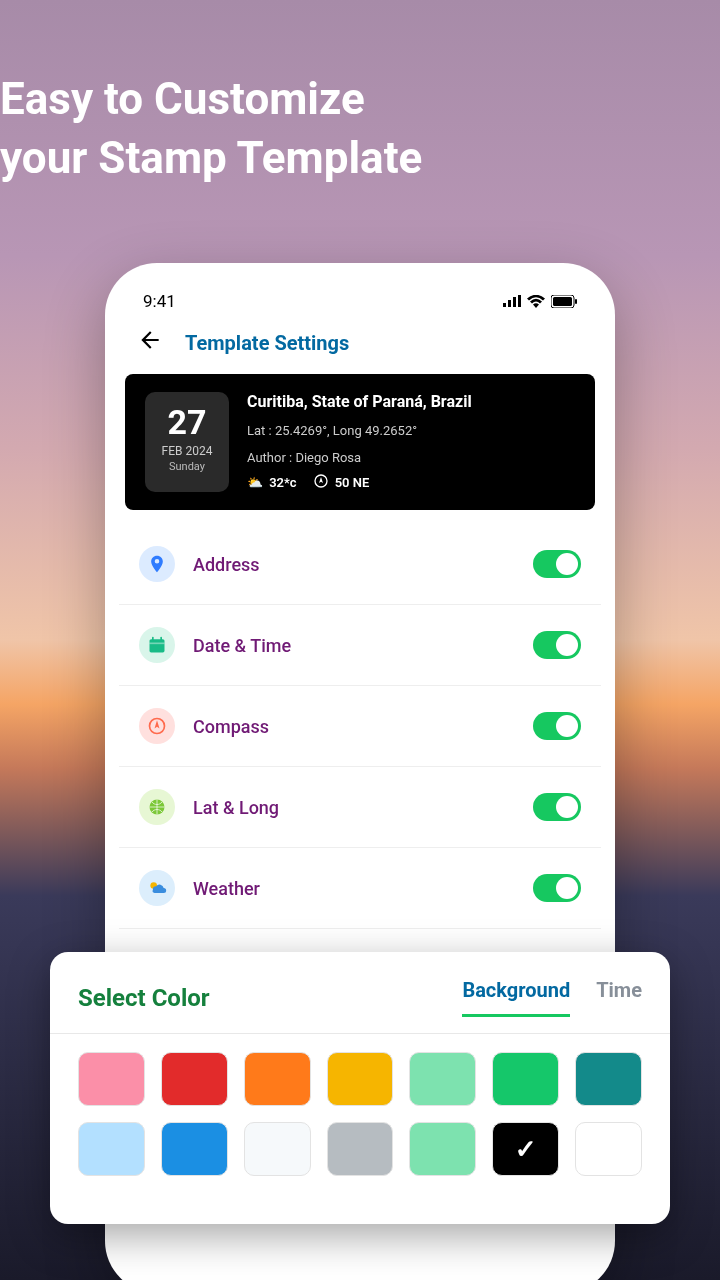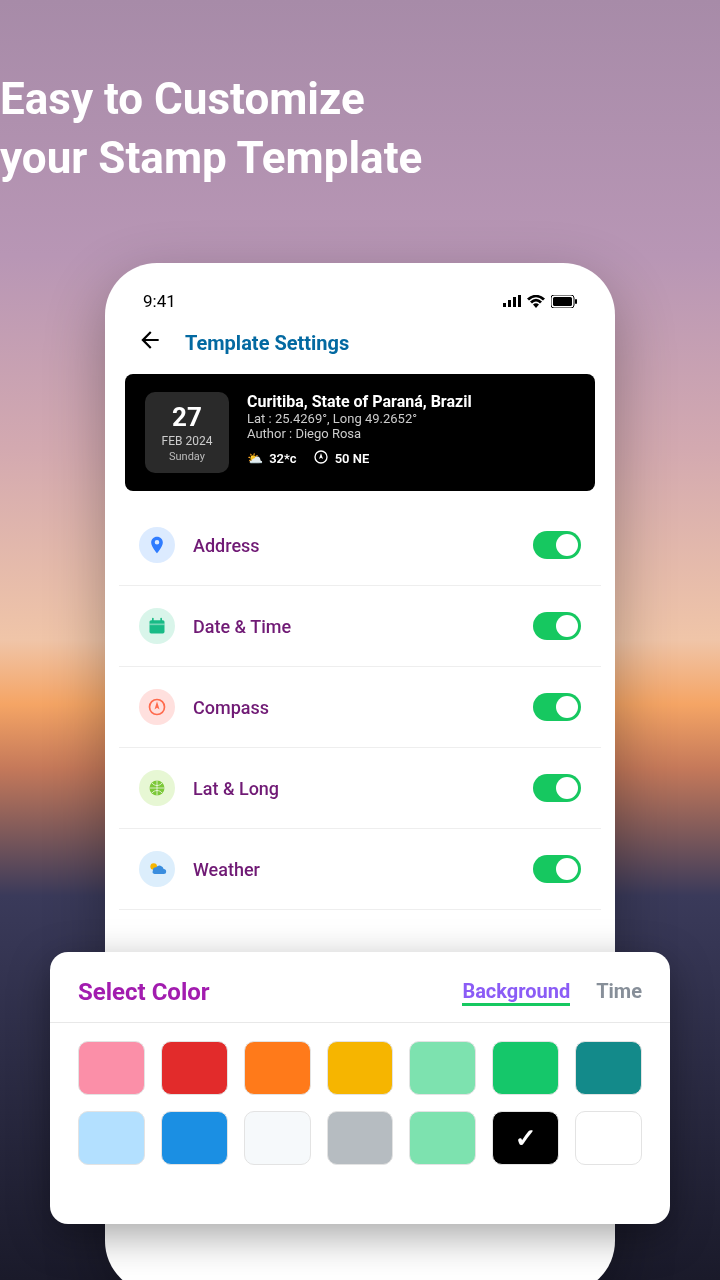"27" .datebox .day { font-size: 26px -> 34px }
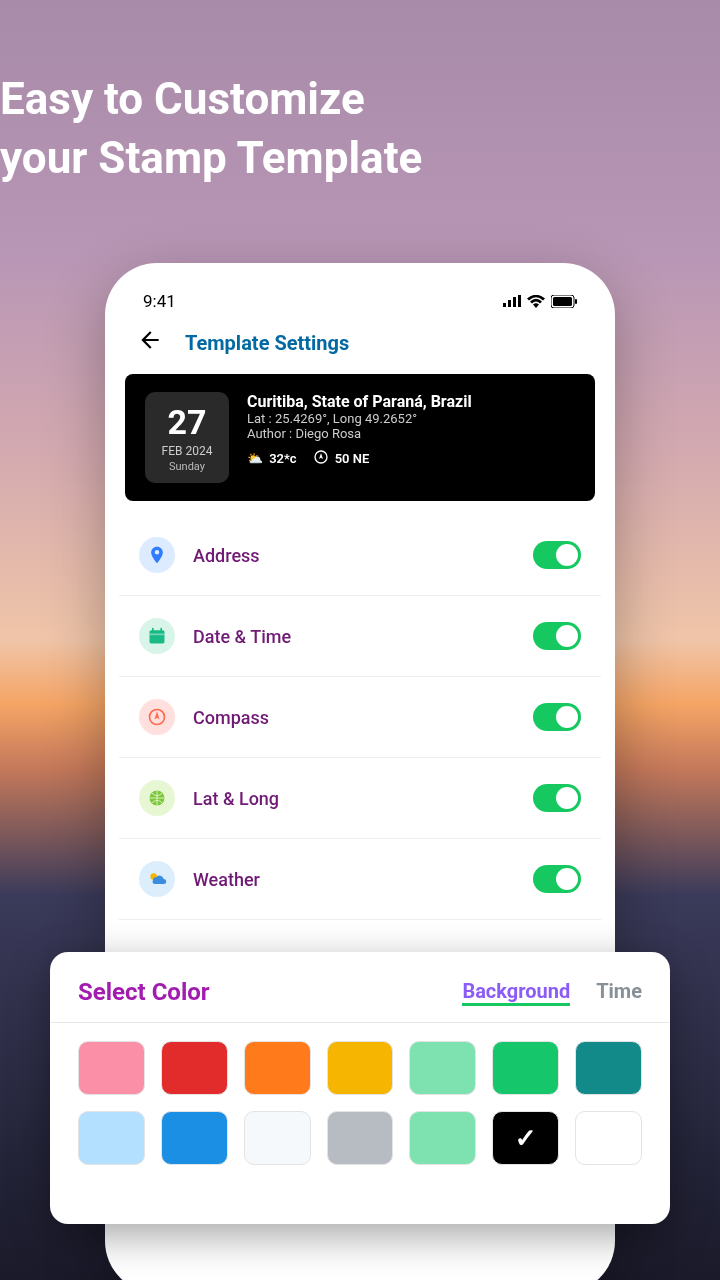"Lat : 25.4269°, Long 49.2652°" .preview-info .sub { margin-top: 0 -> 12px }
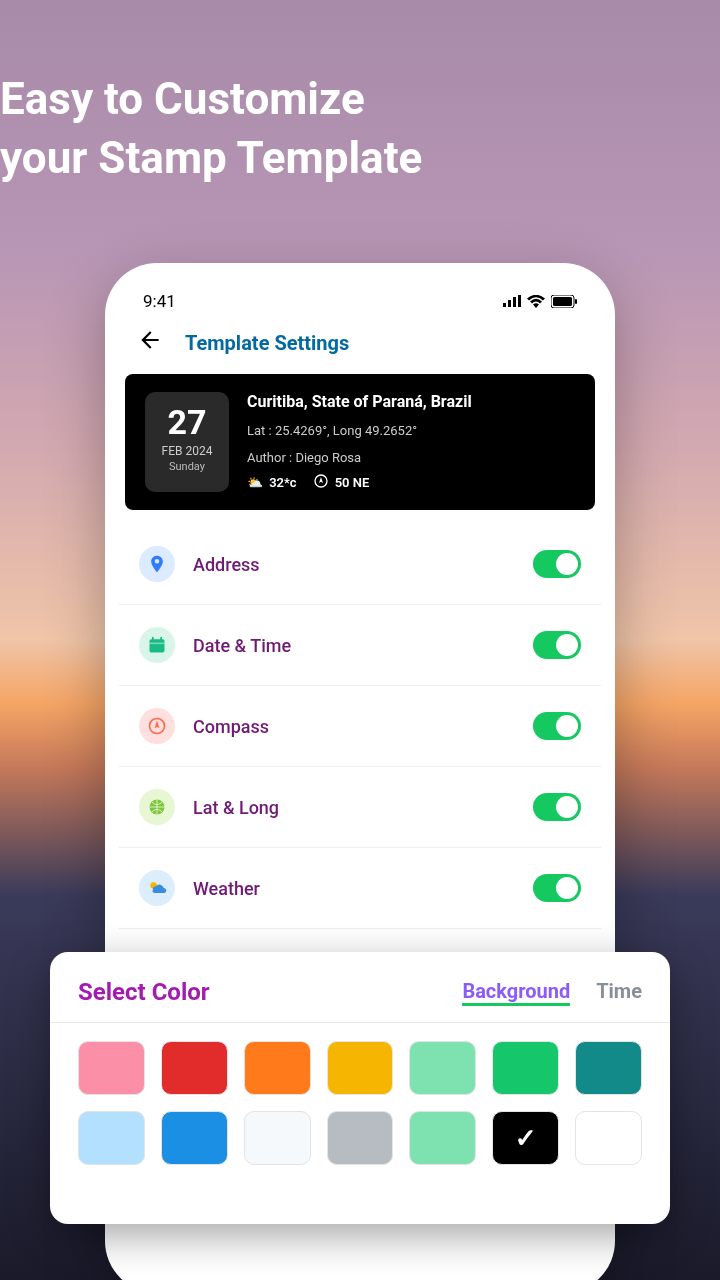"Select Color" .colorpanel .hdr .title { color: #a21caf -> #15803d }
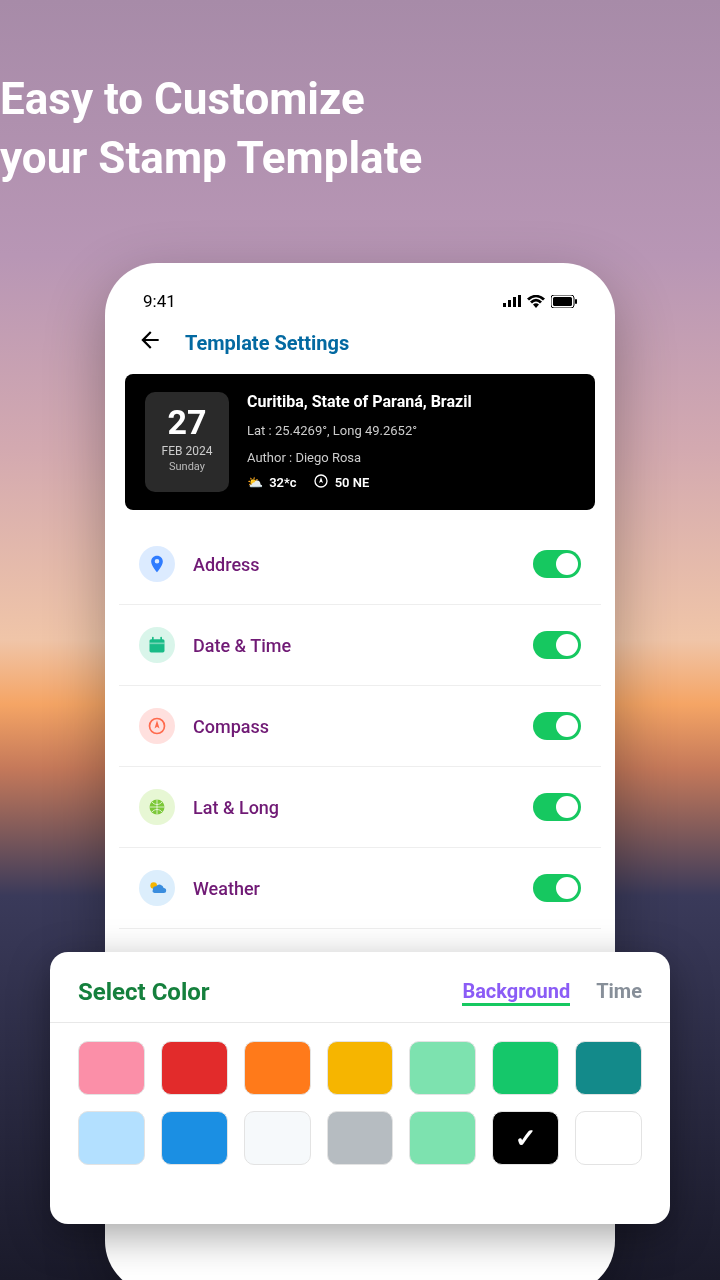"Background" .colorpanel .tabs .tab.active { color: #8b5cf6 -> #0369a1; padding-bottom: 0 -> 12px }
